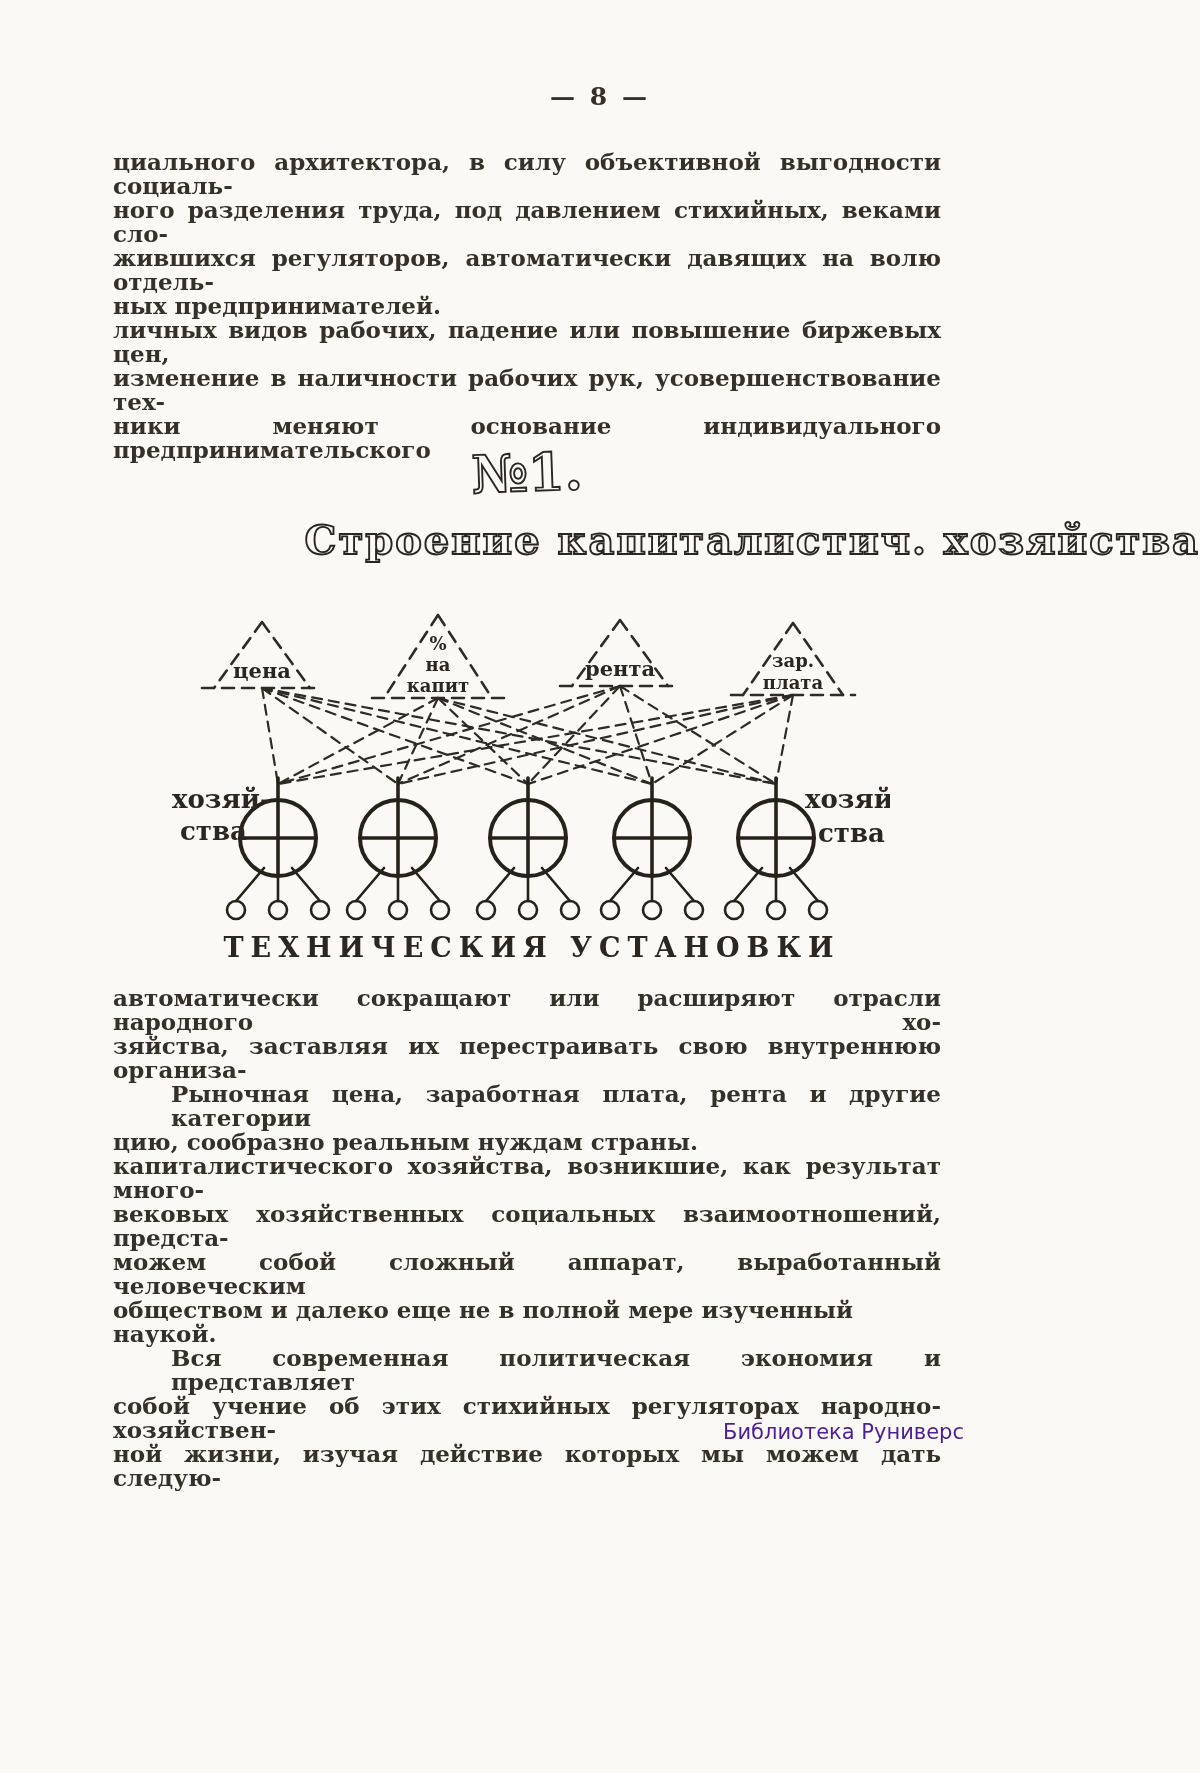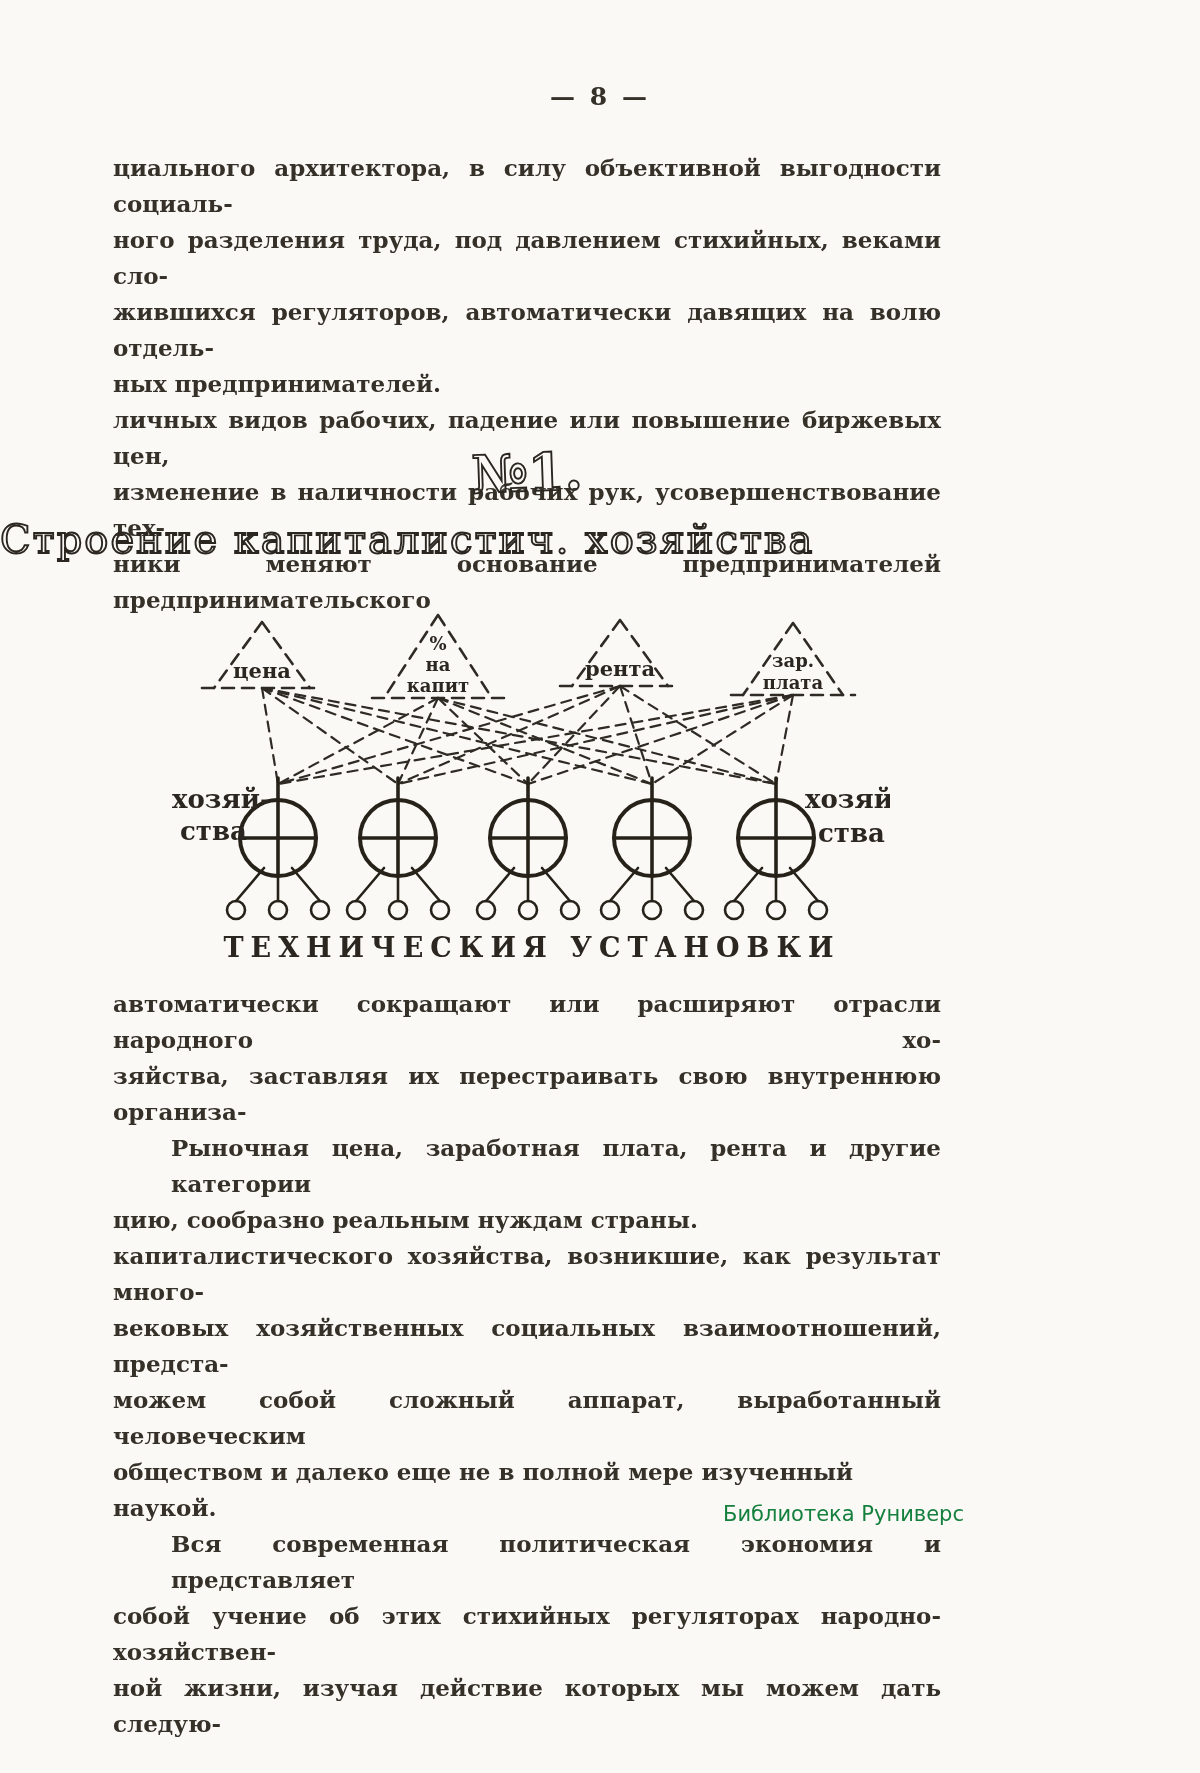"циального архитектора, в силу" .tb { line-height: 36px -> 24px }
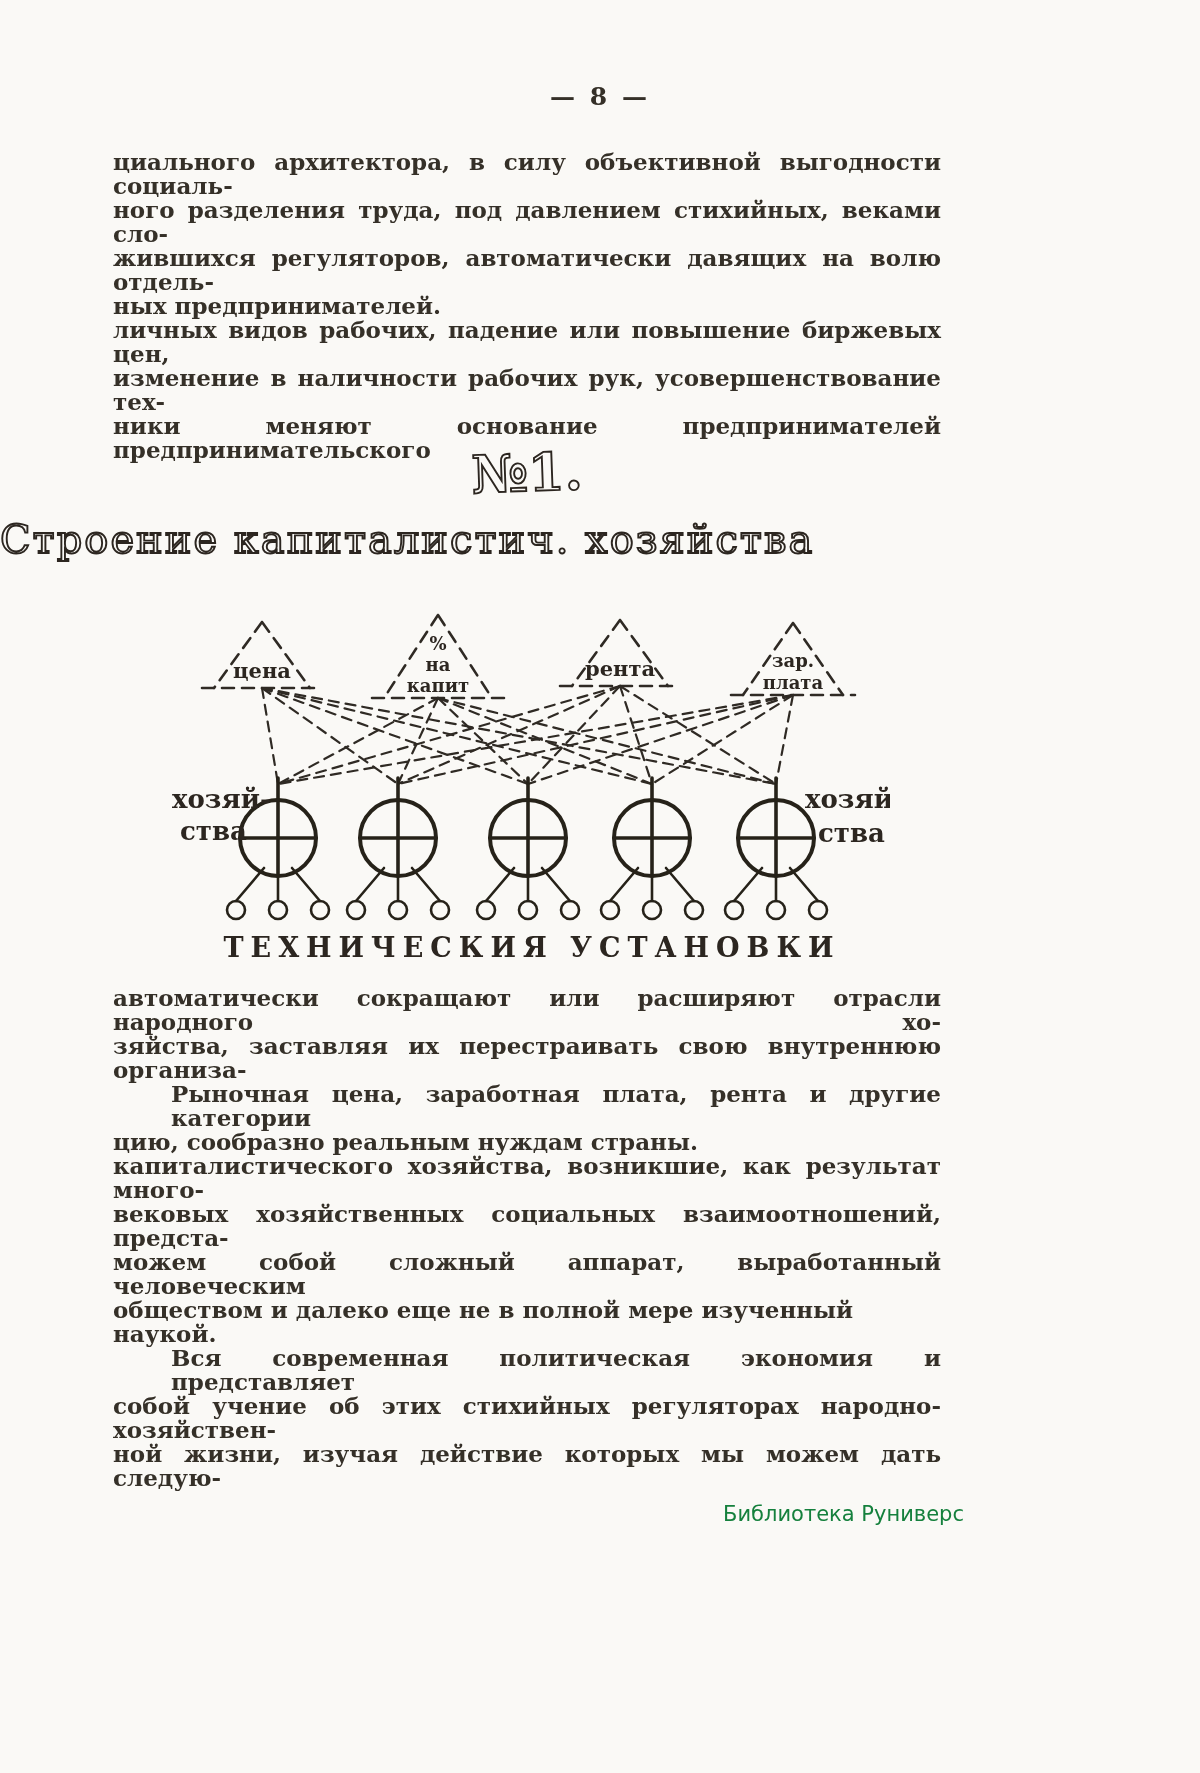"ники меняют основание предпринимателей" div.line { text: предпринимателей -> индивидуального }
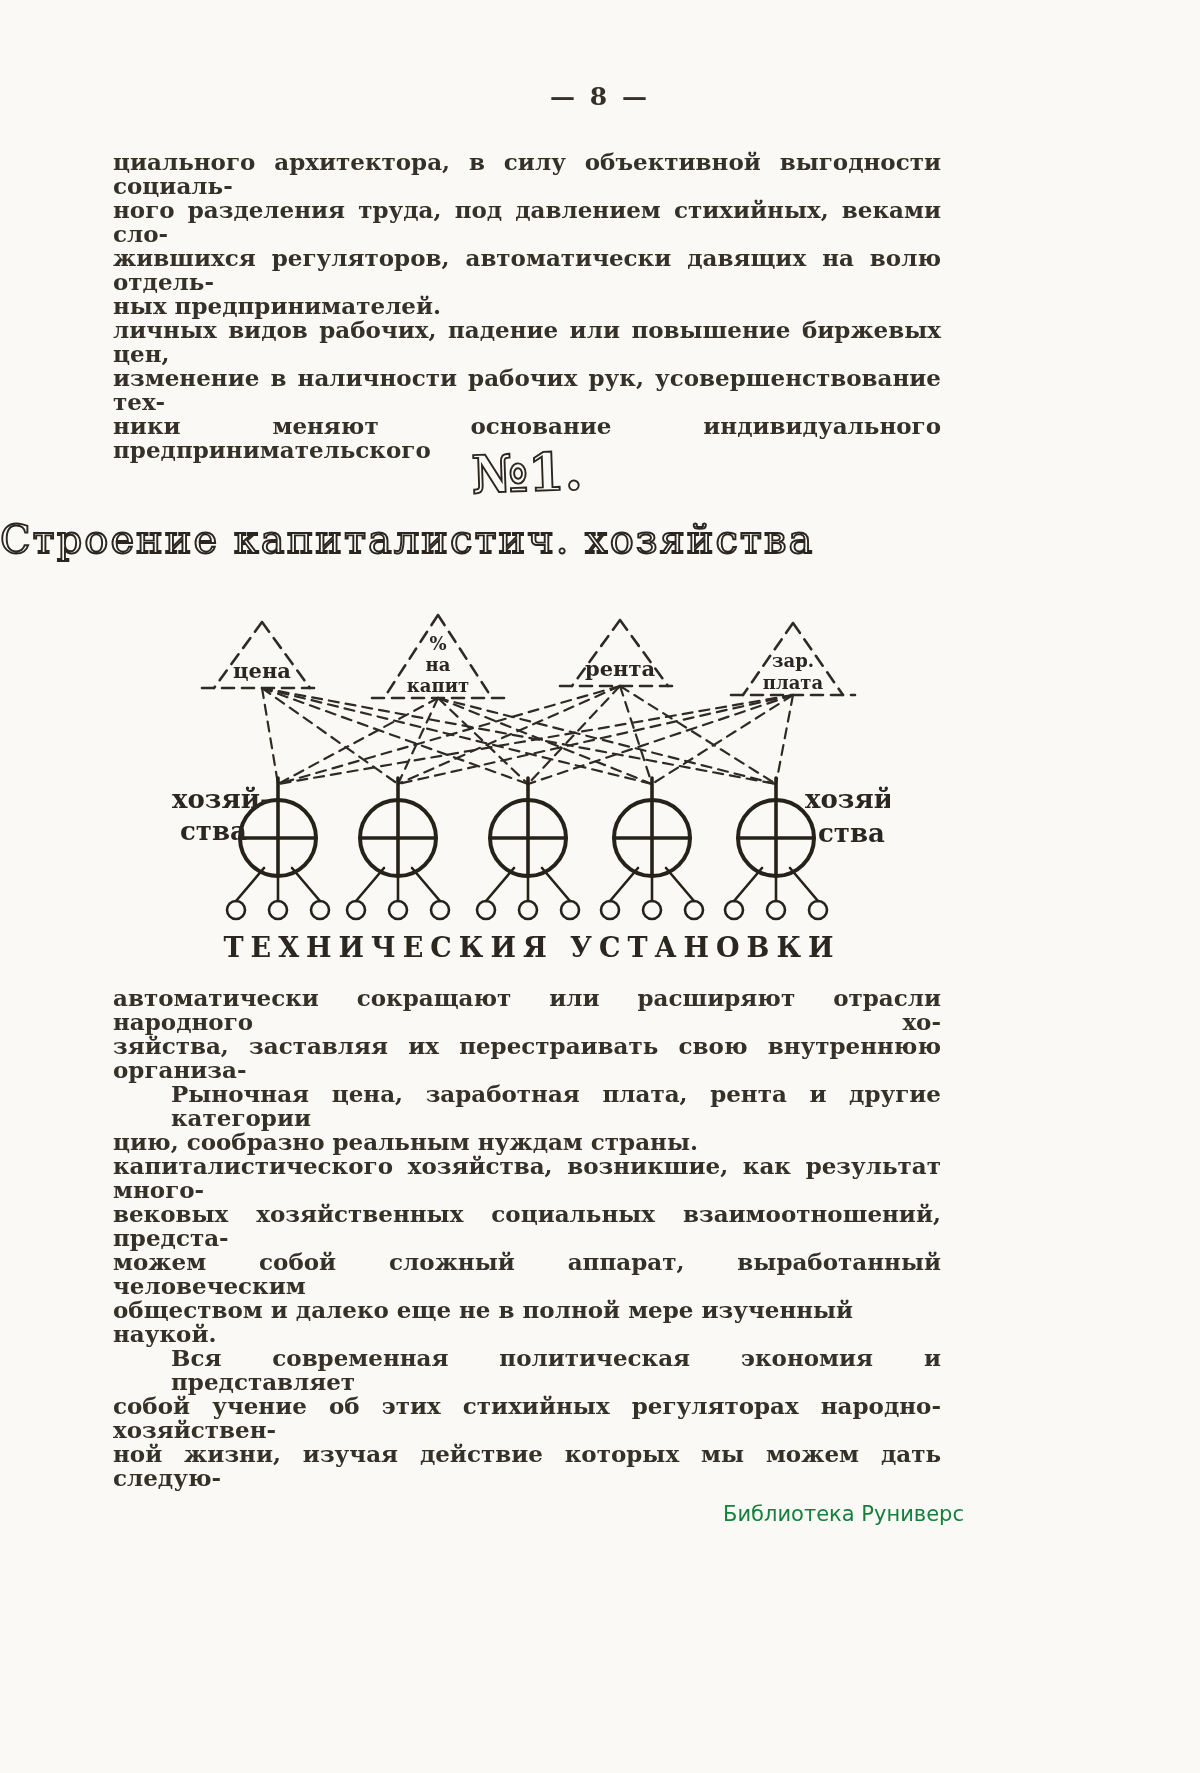"Строение капиталистич. хозяйства" .fig-title { font-weight: normal -> bold; text-align: left -> right }
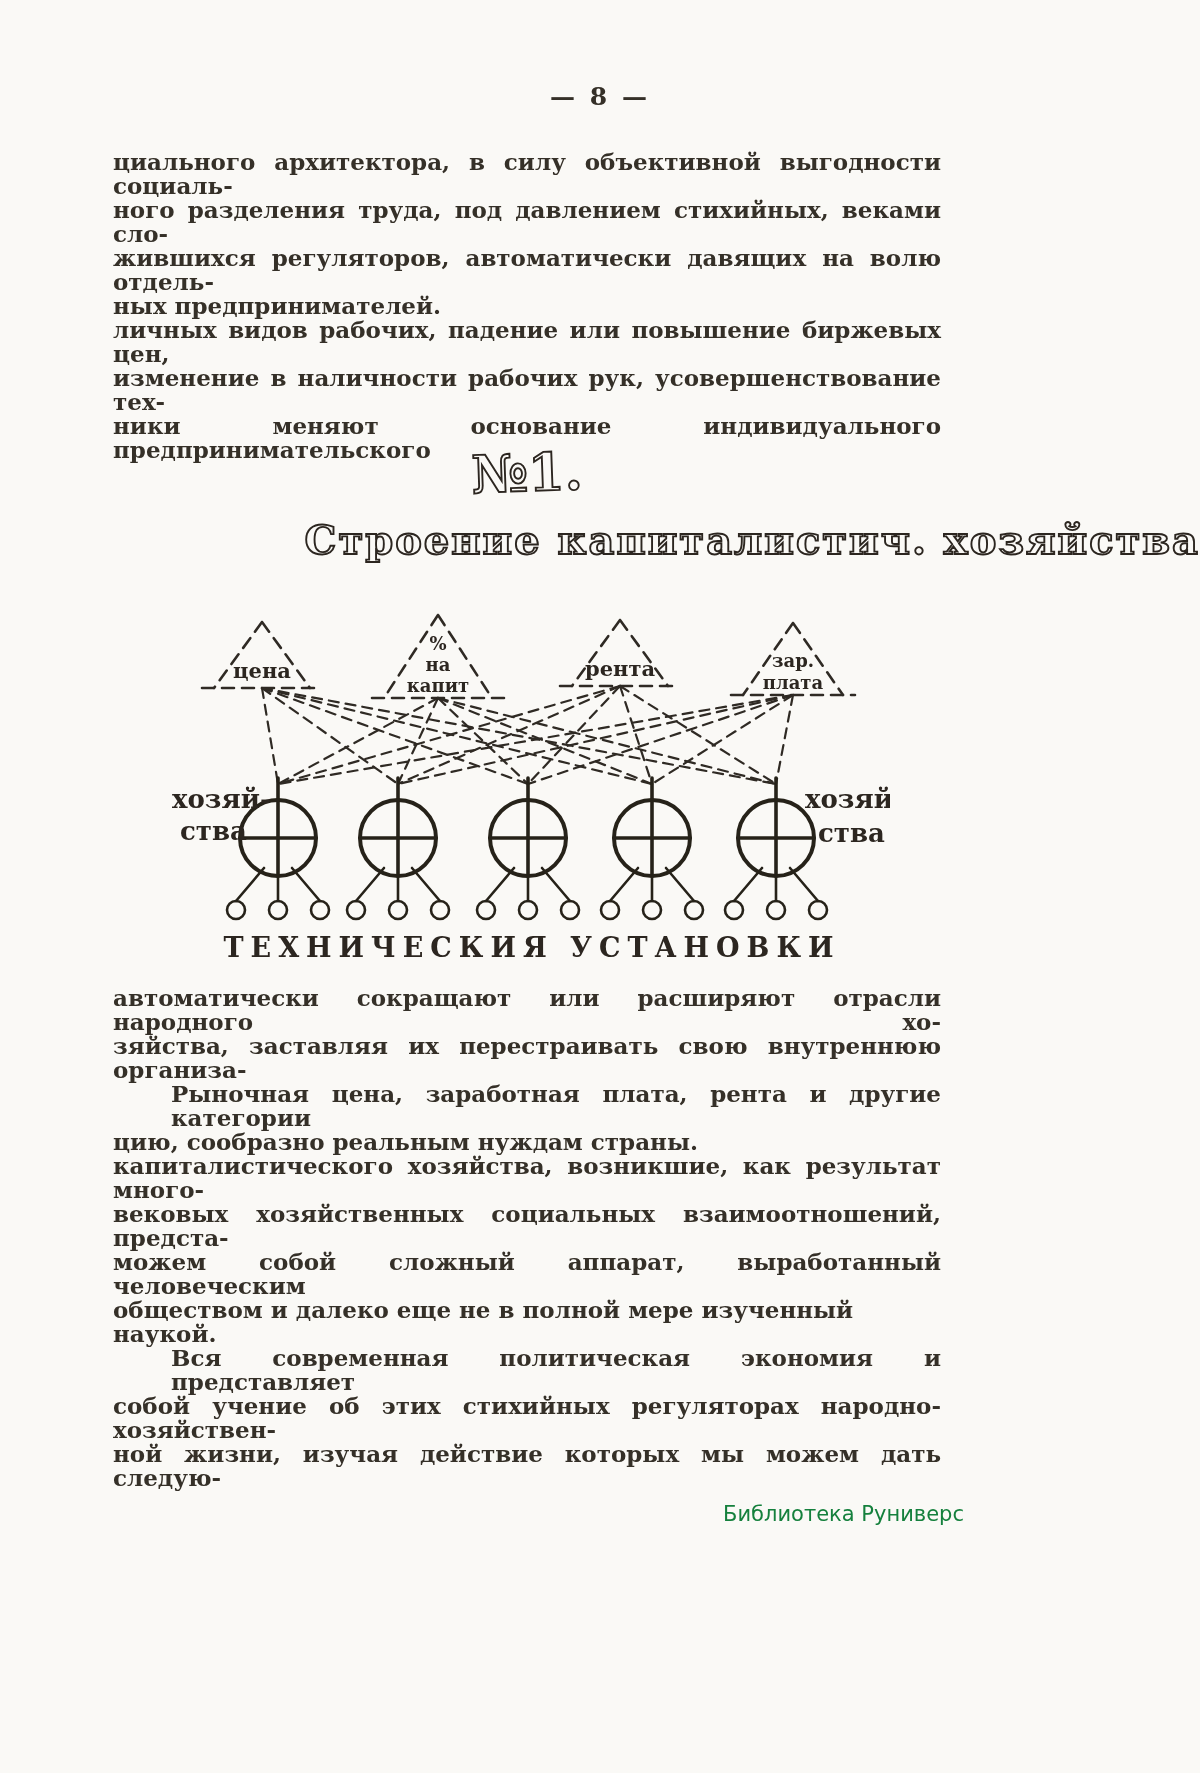"Библиотека Руниверс" .wm { color: #15803d -> #4c1d95; top: 1502px -> 1420px }
